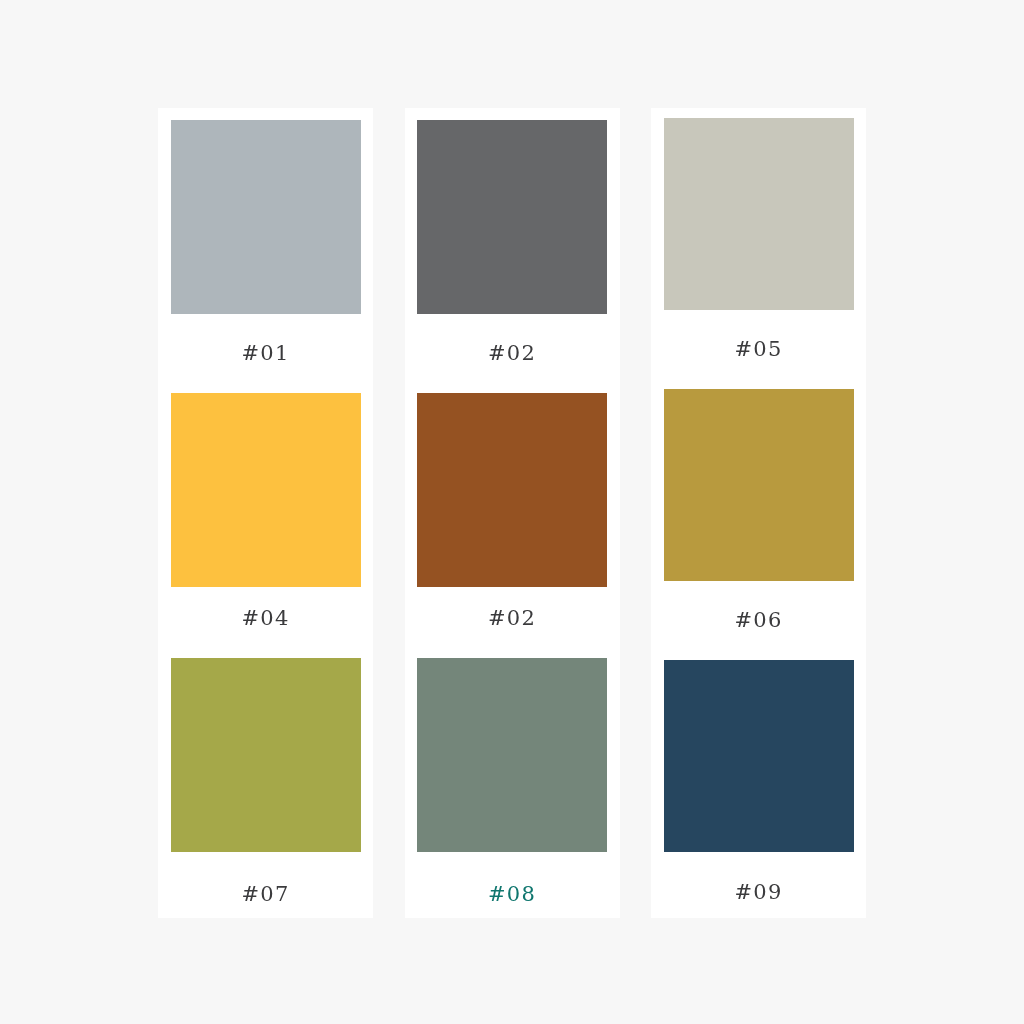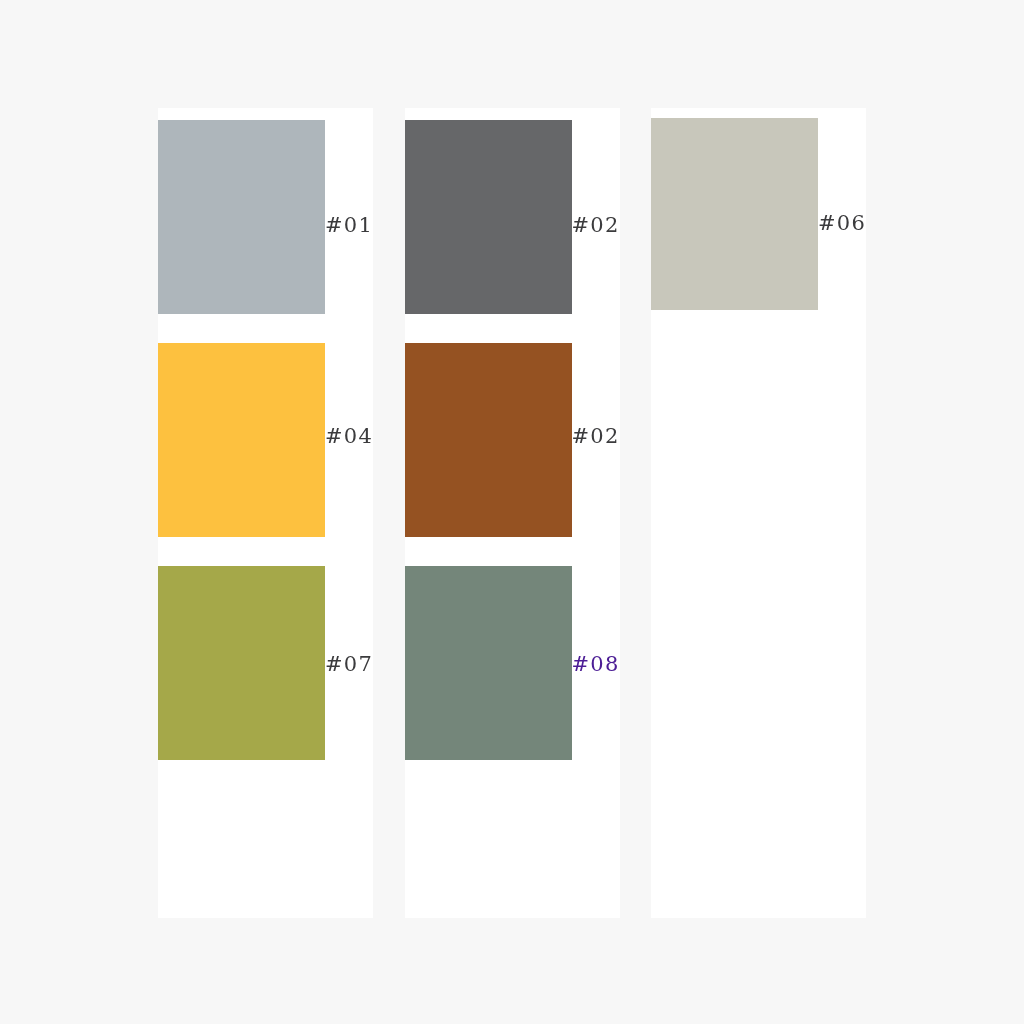"#01" .swatch-cell { flex-direction: row -> column }
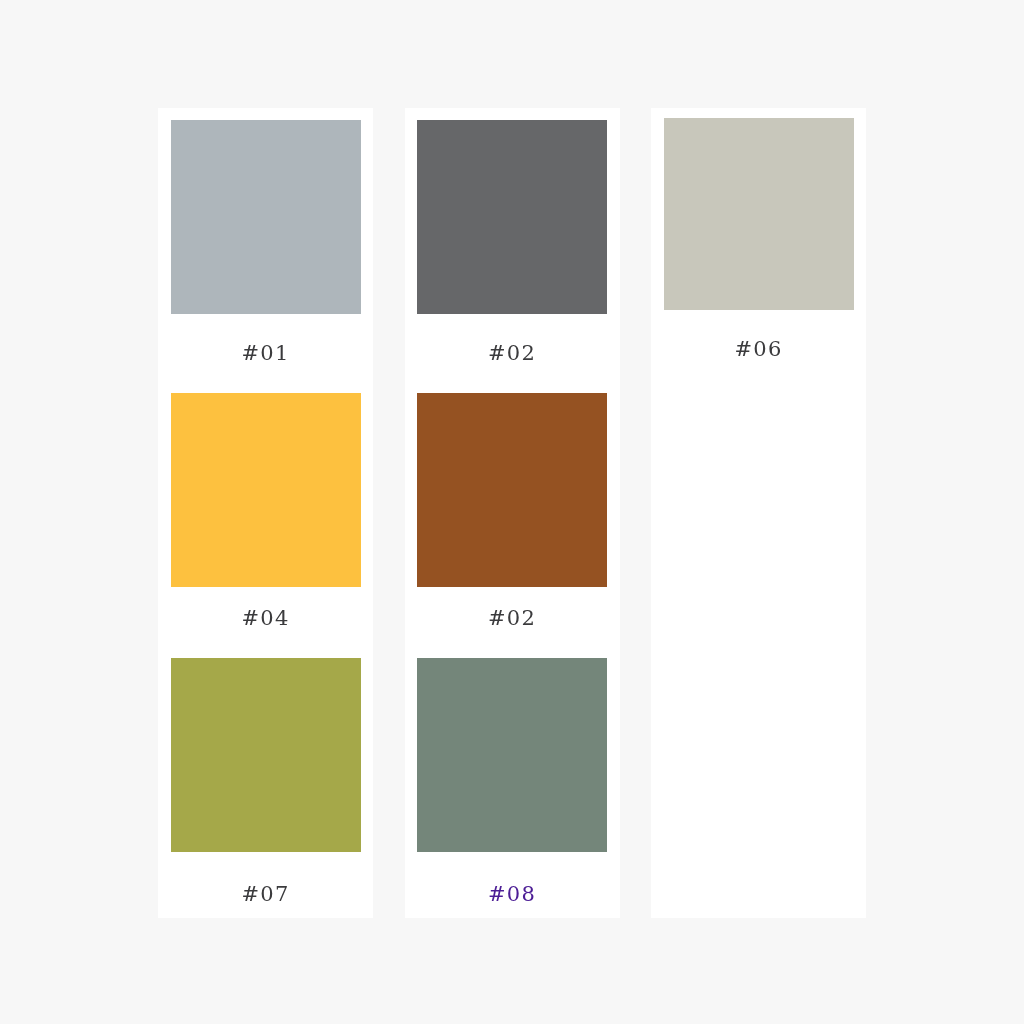"#06" span.swatch-label { text: 06 -> 05 }
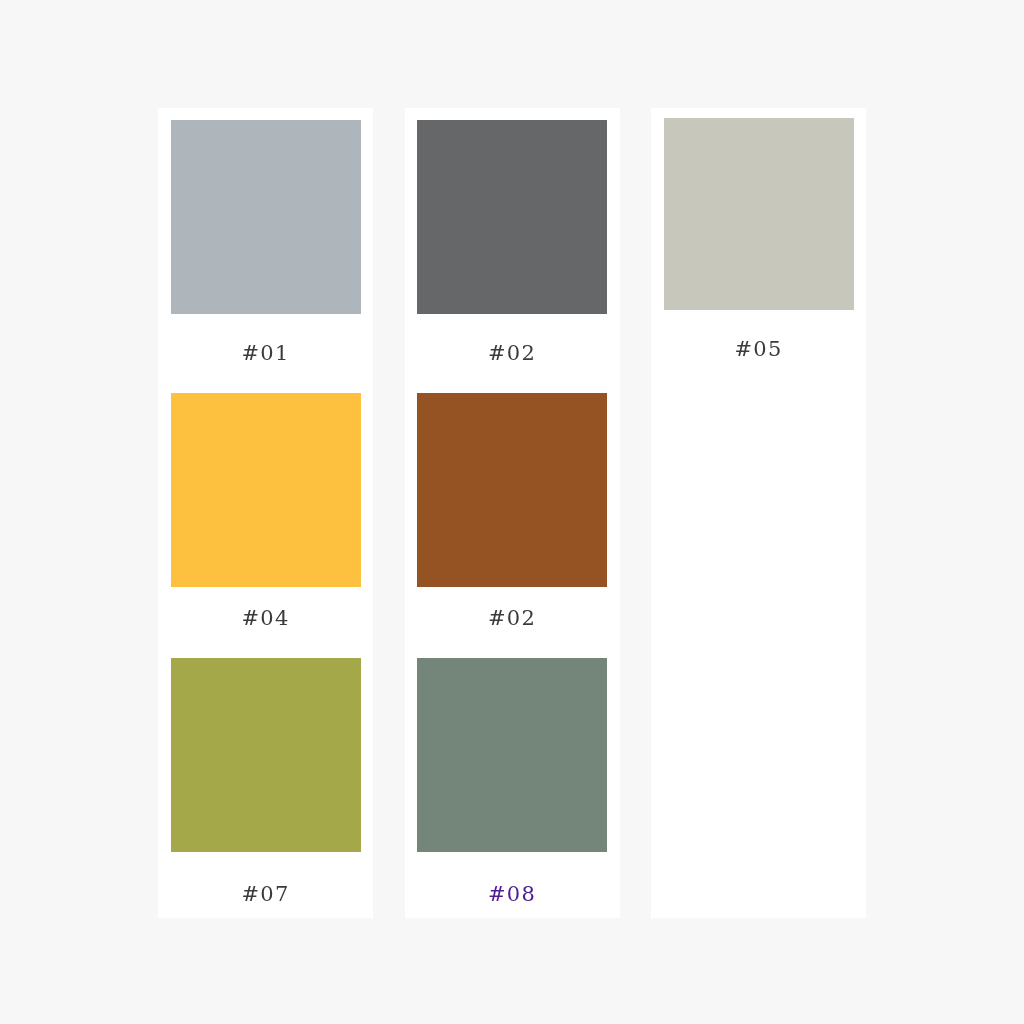"#06" div.swatch-cell { html: none -> <div> <span></span> <span>#06</span> </div> }
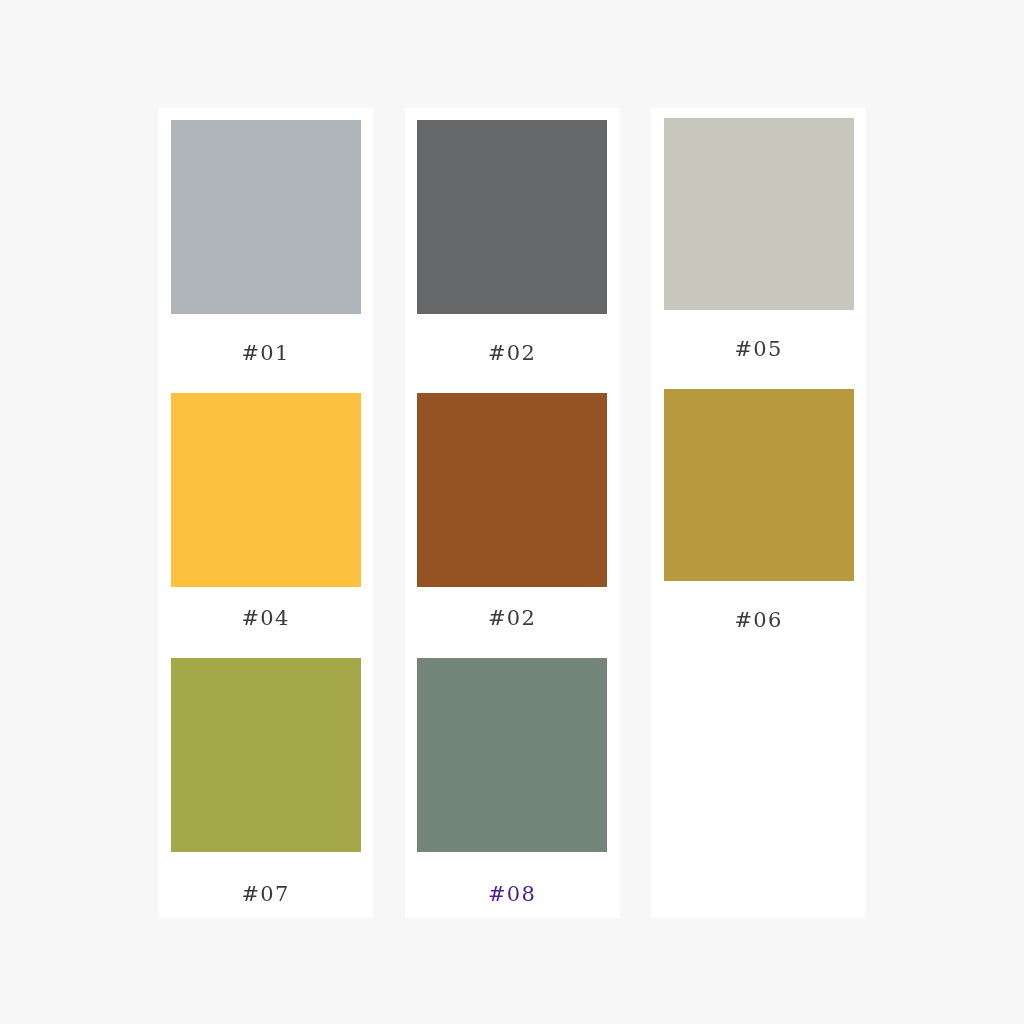"#08" span.swatch-label { color: #4c1d95 -> #0f766e }
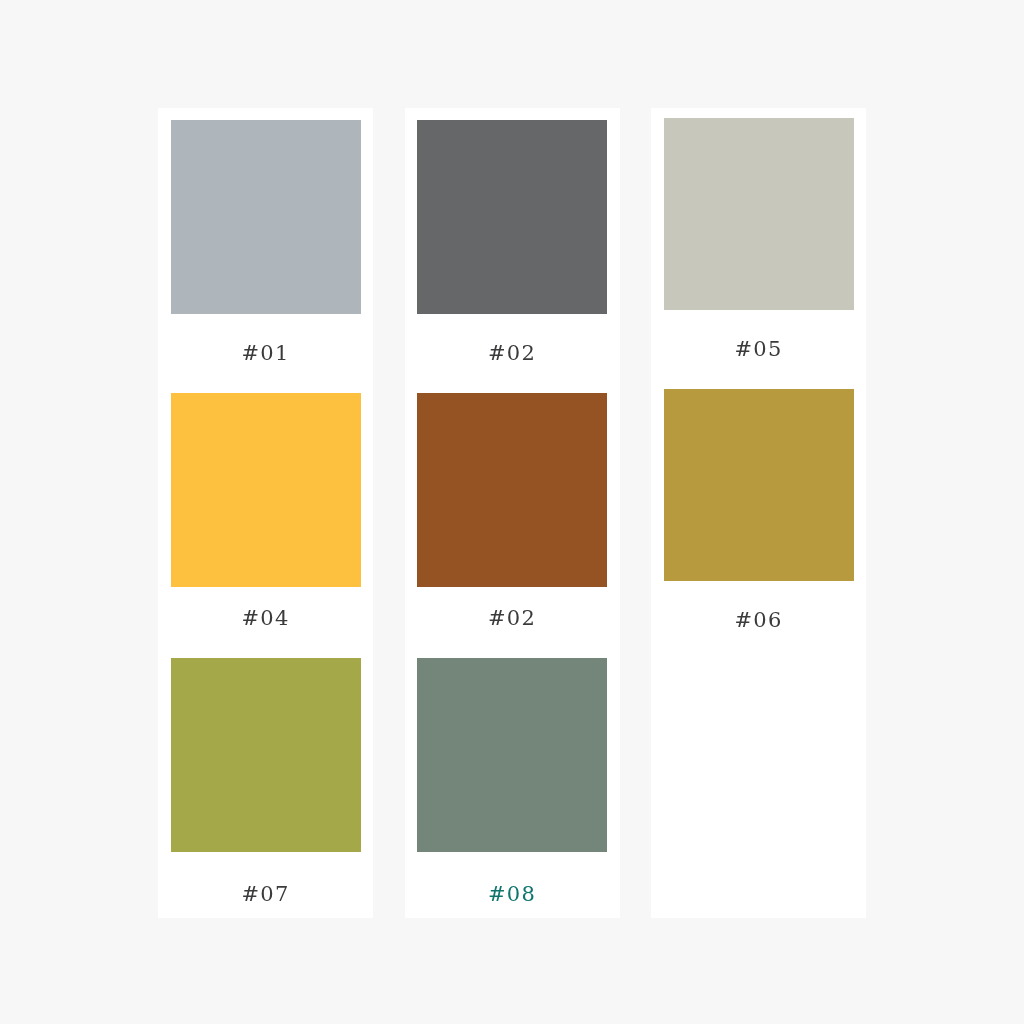"#09" div.swatch-cell { html: none -> <div> <span></span> <span>#09</span> </div> }
